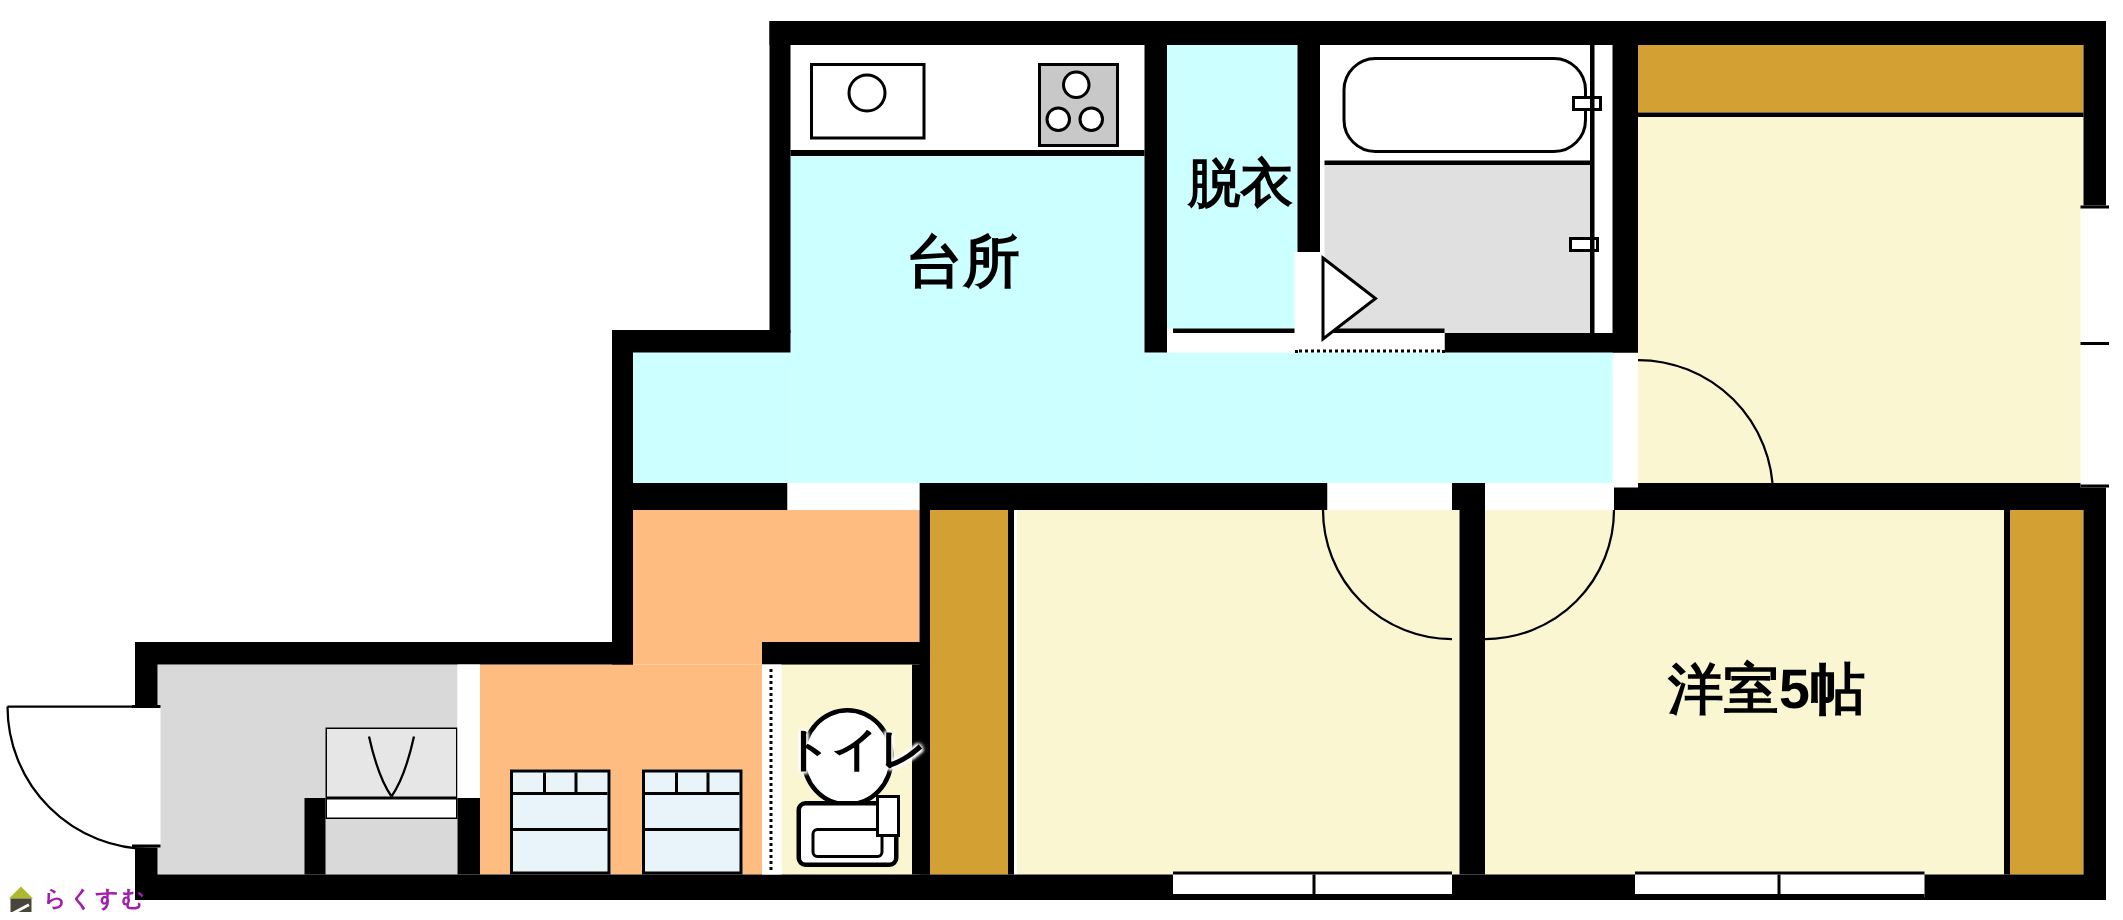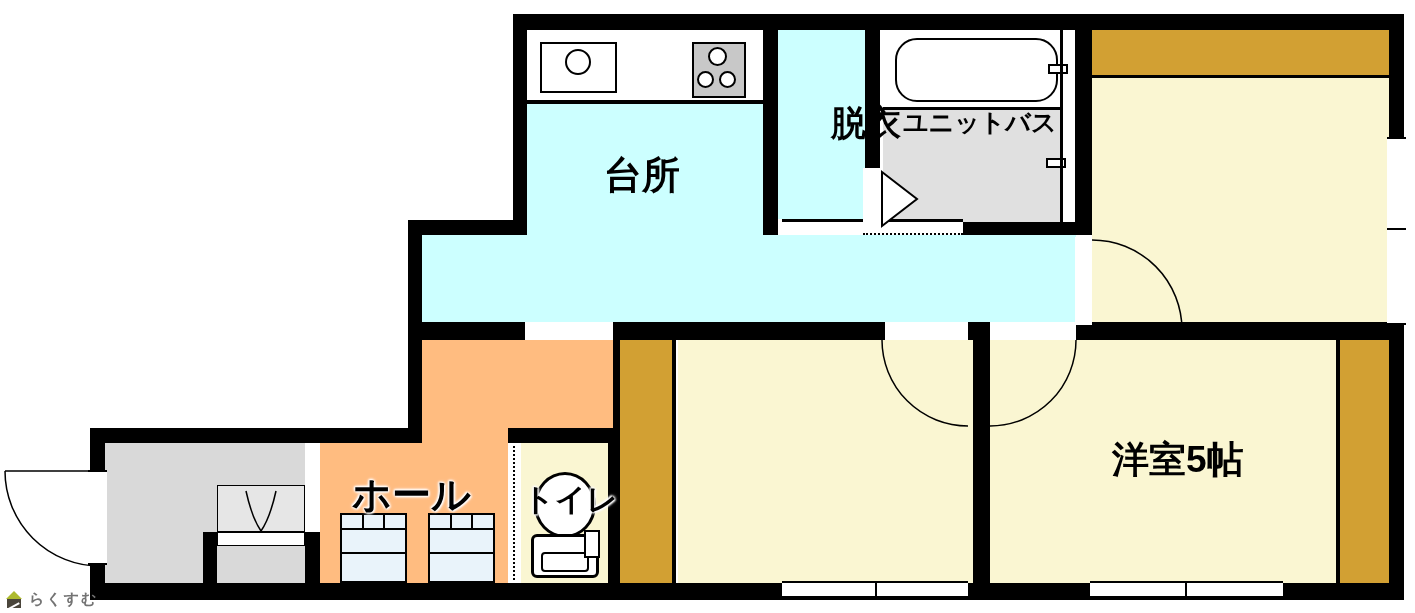"脱衣" div.label { left: 831px -> 792px }
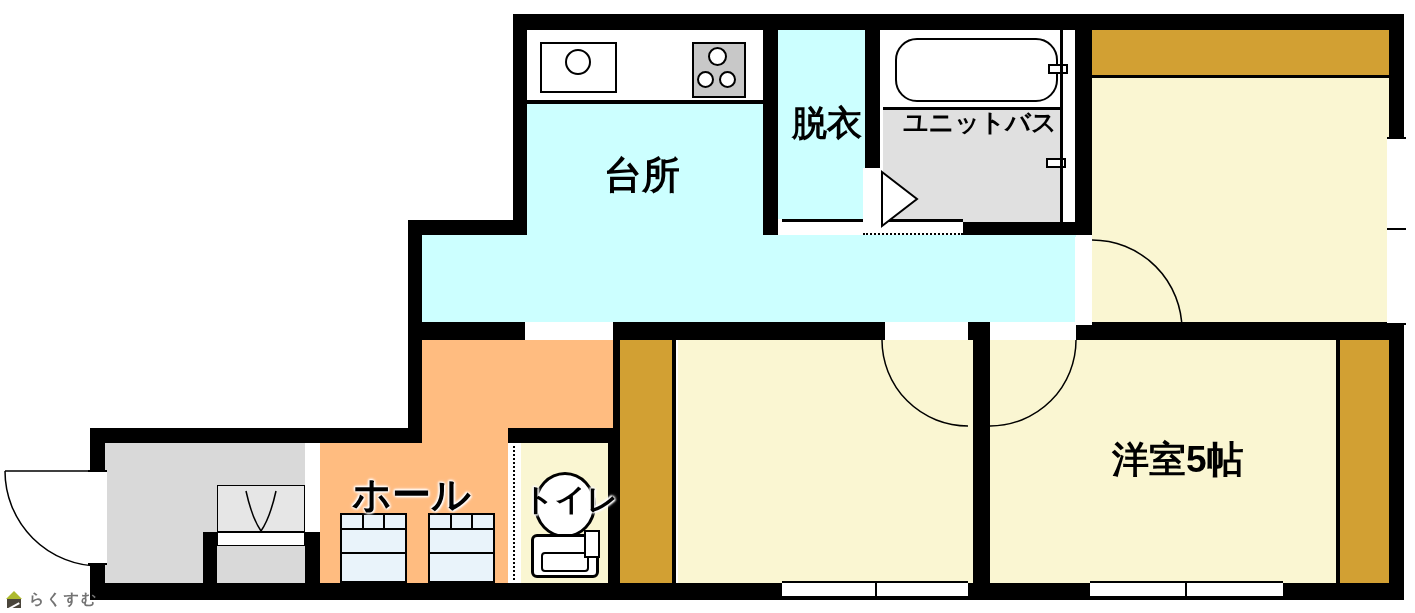"ユニットバス" div.label { html: <div>ユニットバス</div> -> none }
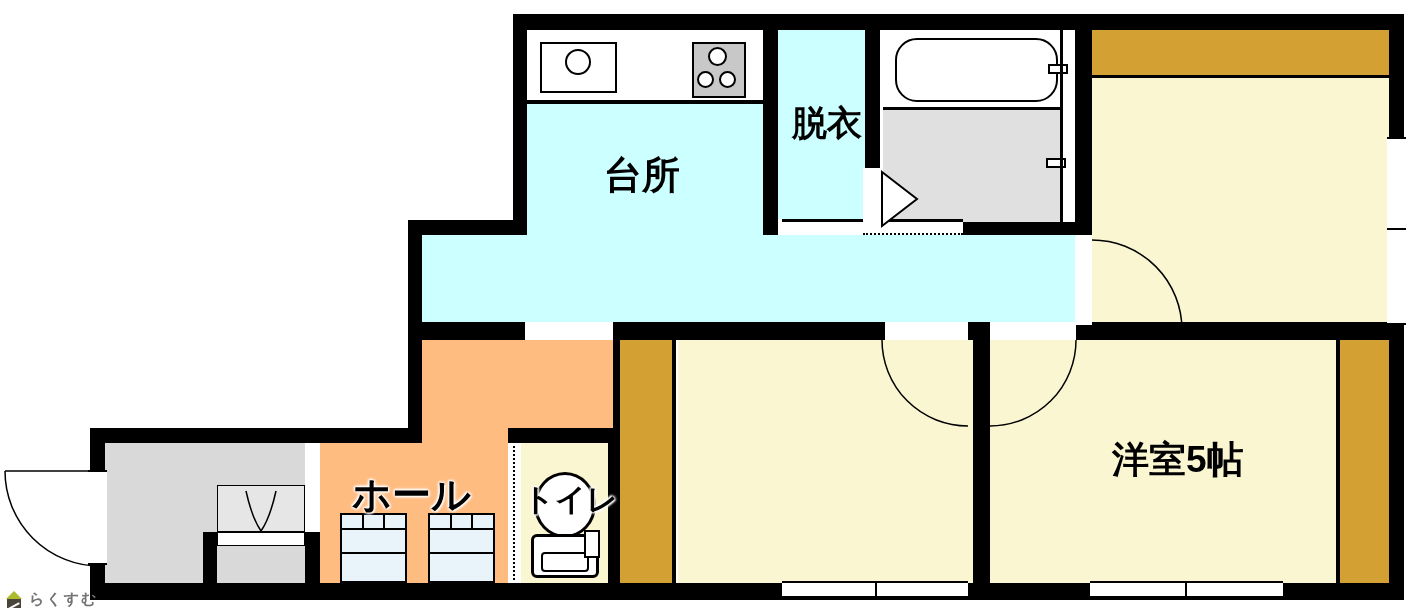"ホール" div.label { html: <div>ホール</div> -> none }
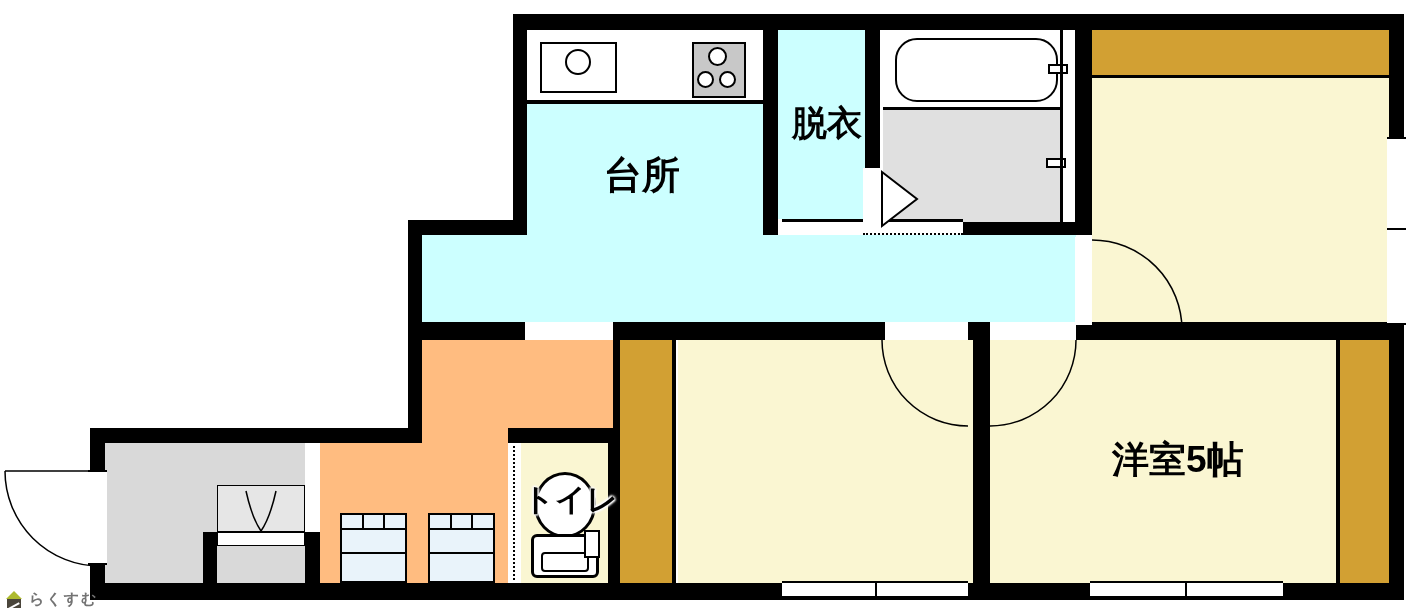"らくすむ" #logo .word { color: #737373 -> #a21caf }
